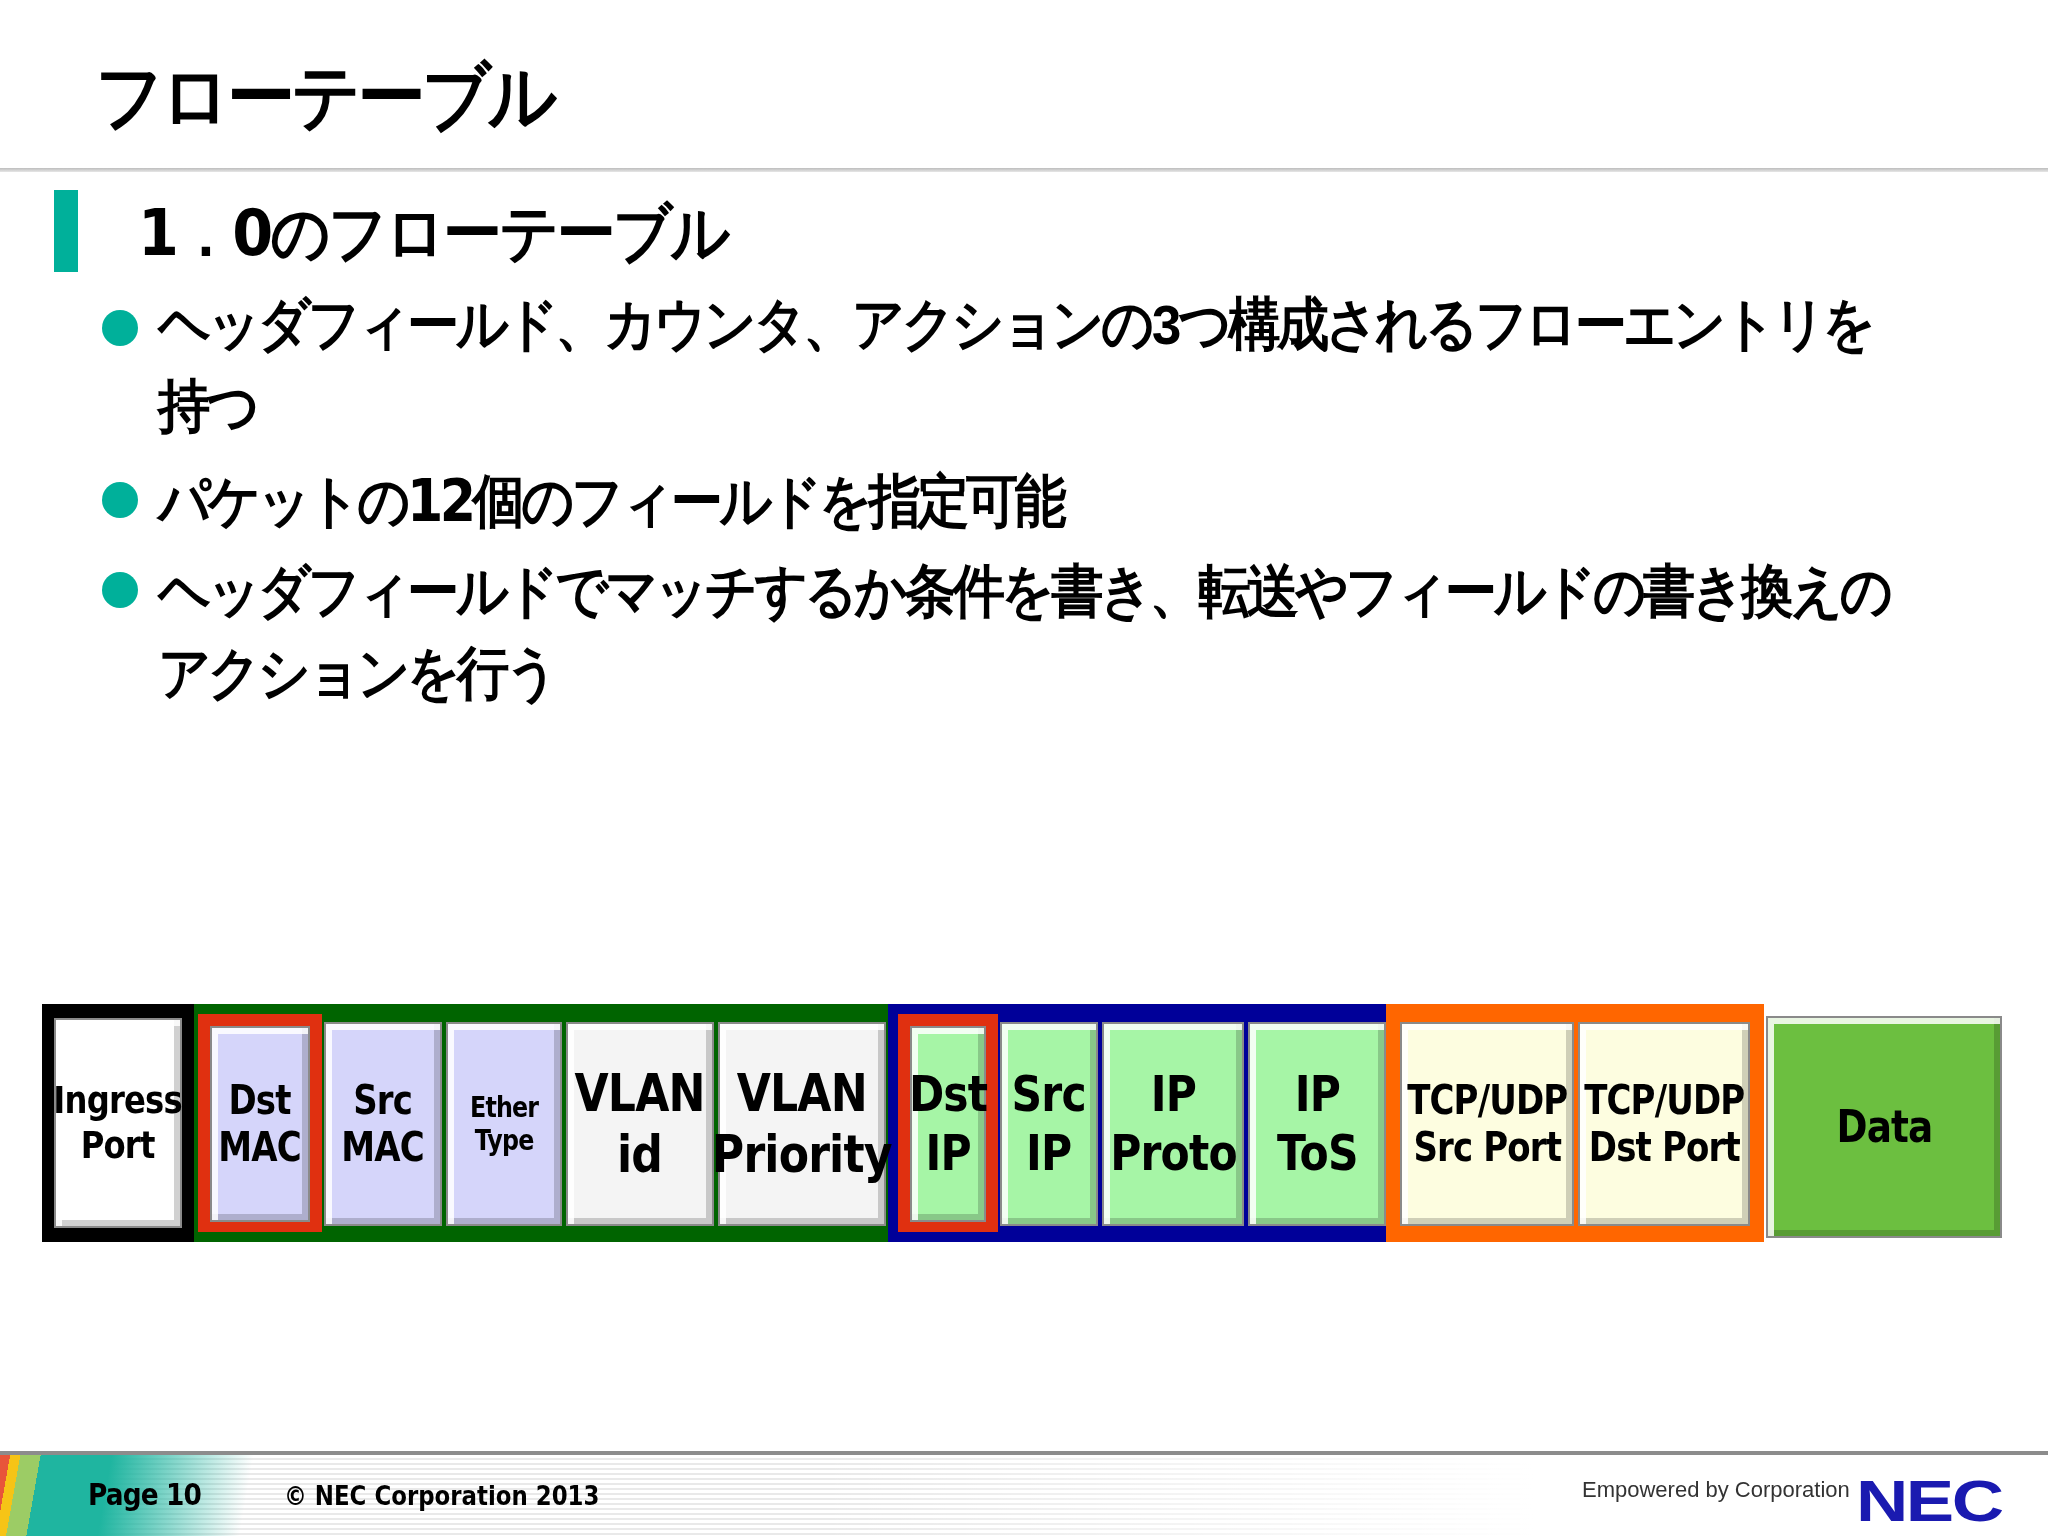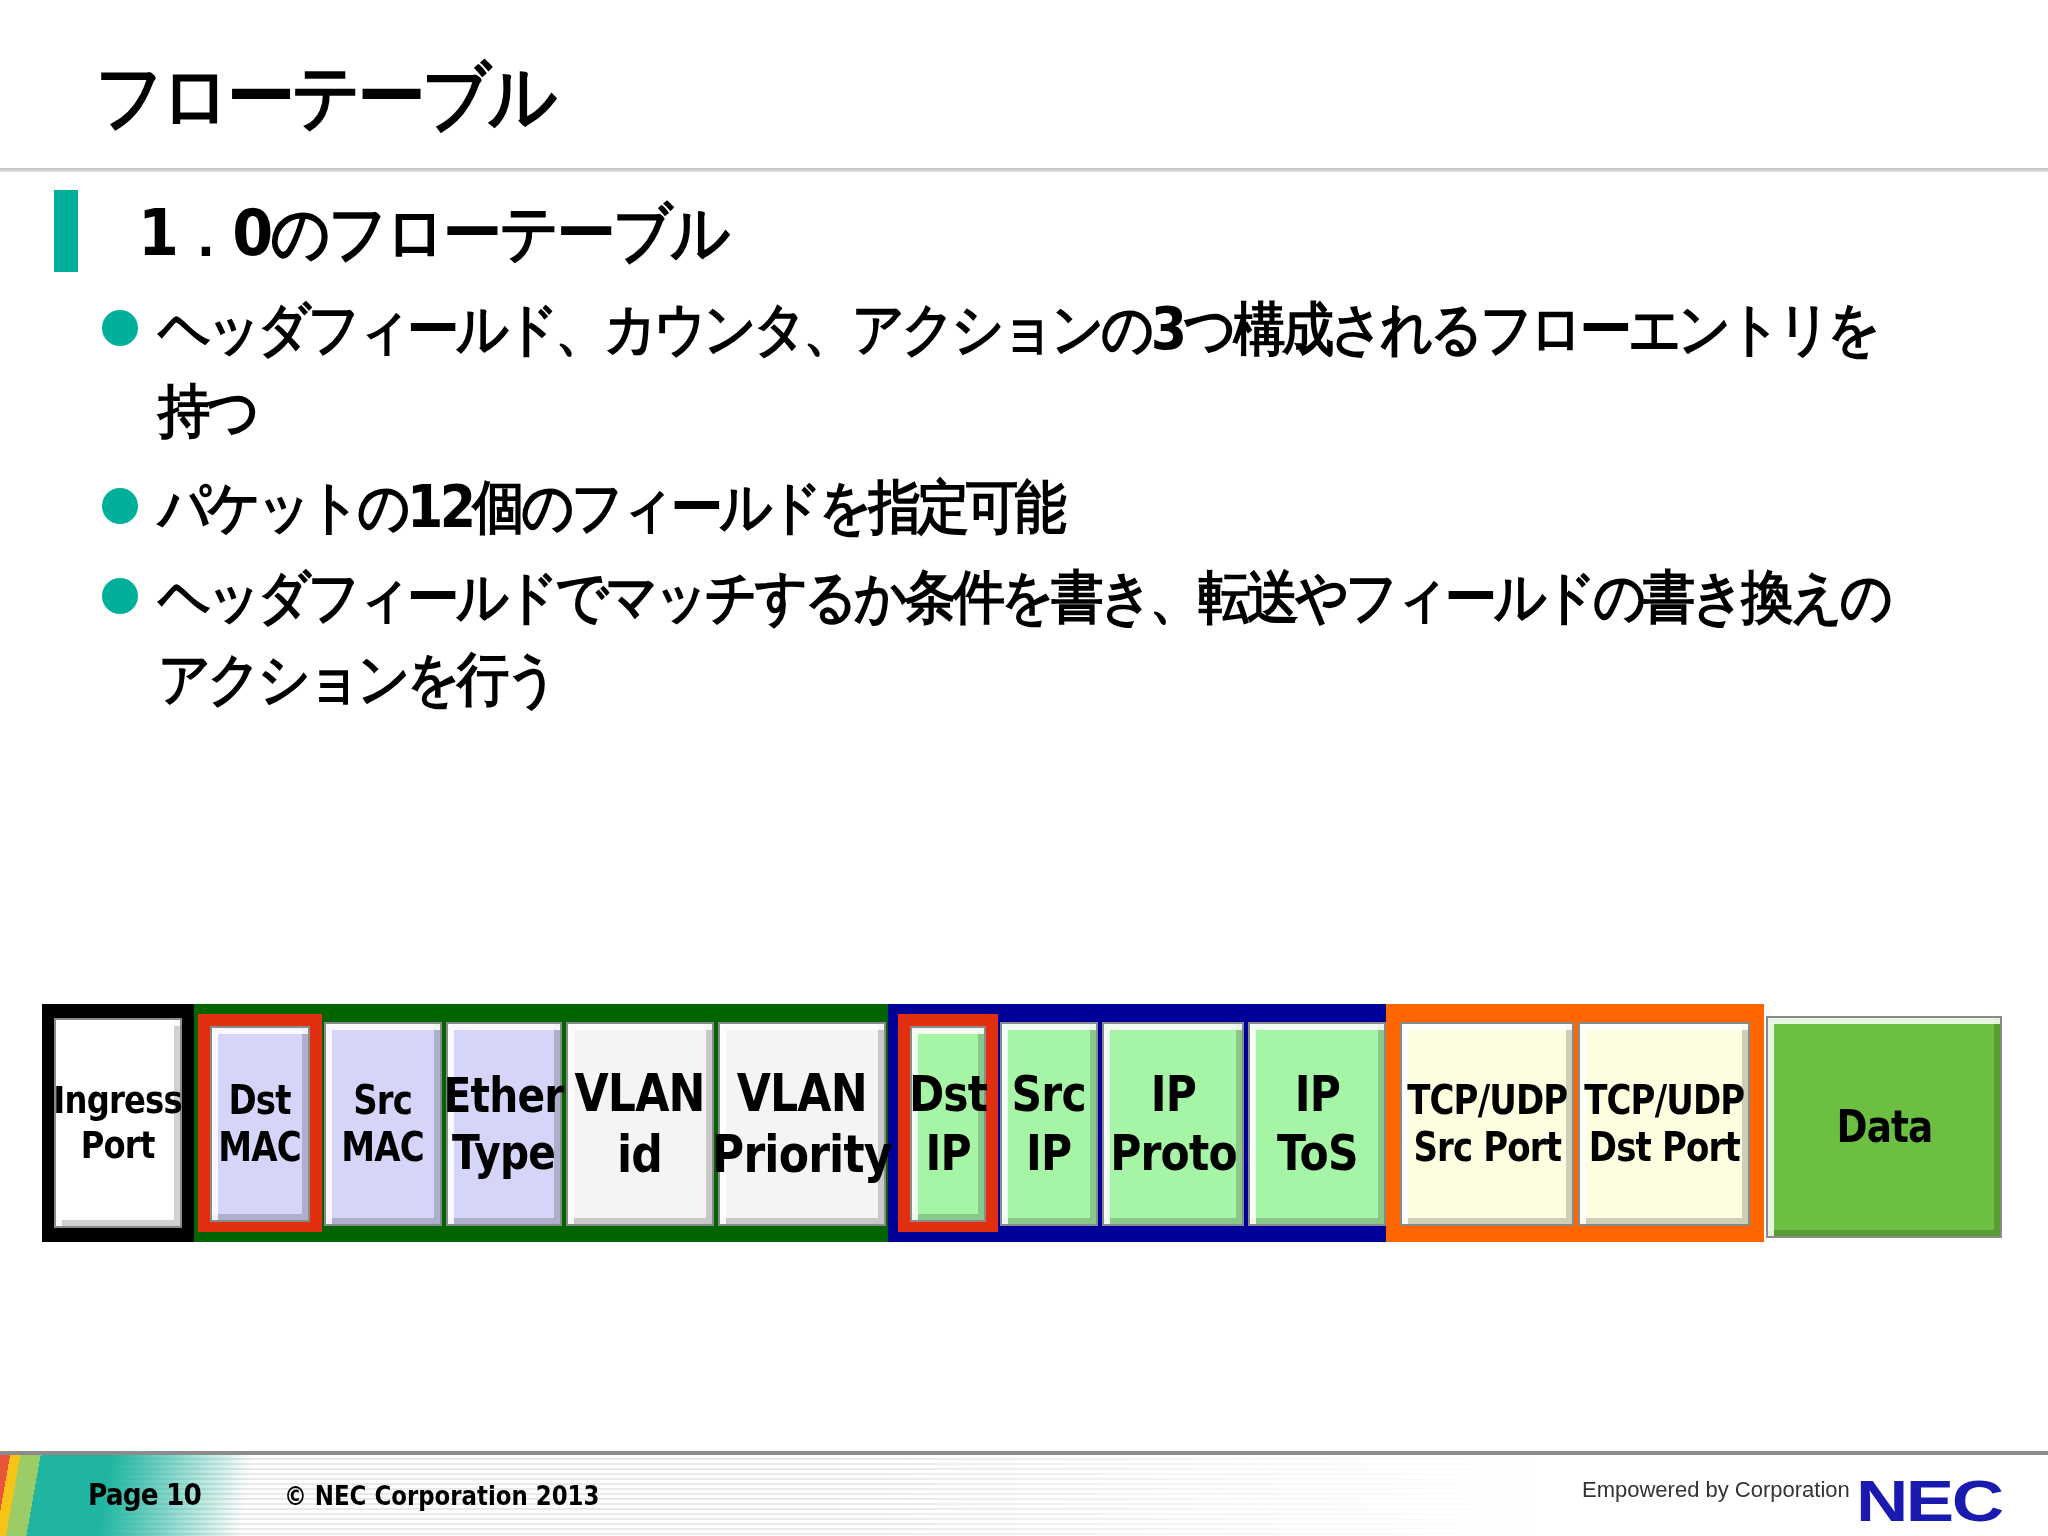"ヘッダフィールド、カウンタ、アクションの3つ構成されるフローエントリを持つ" div.bullet { font-family: none -> Liberation Mono, monospace; margin-bottom: 14px -> 8px }
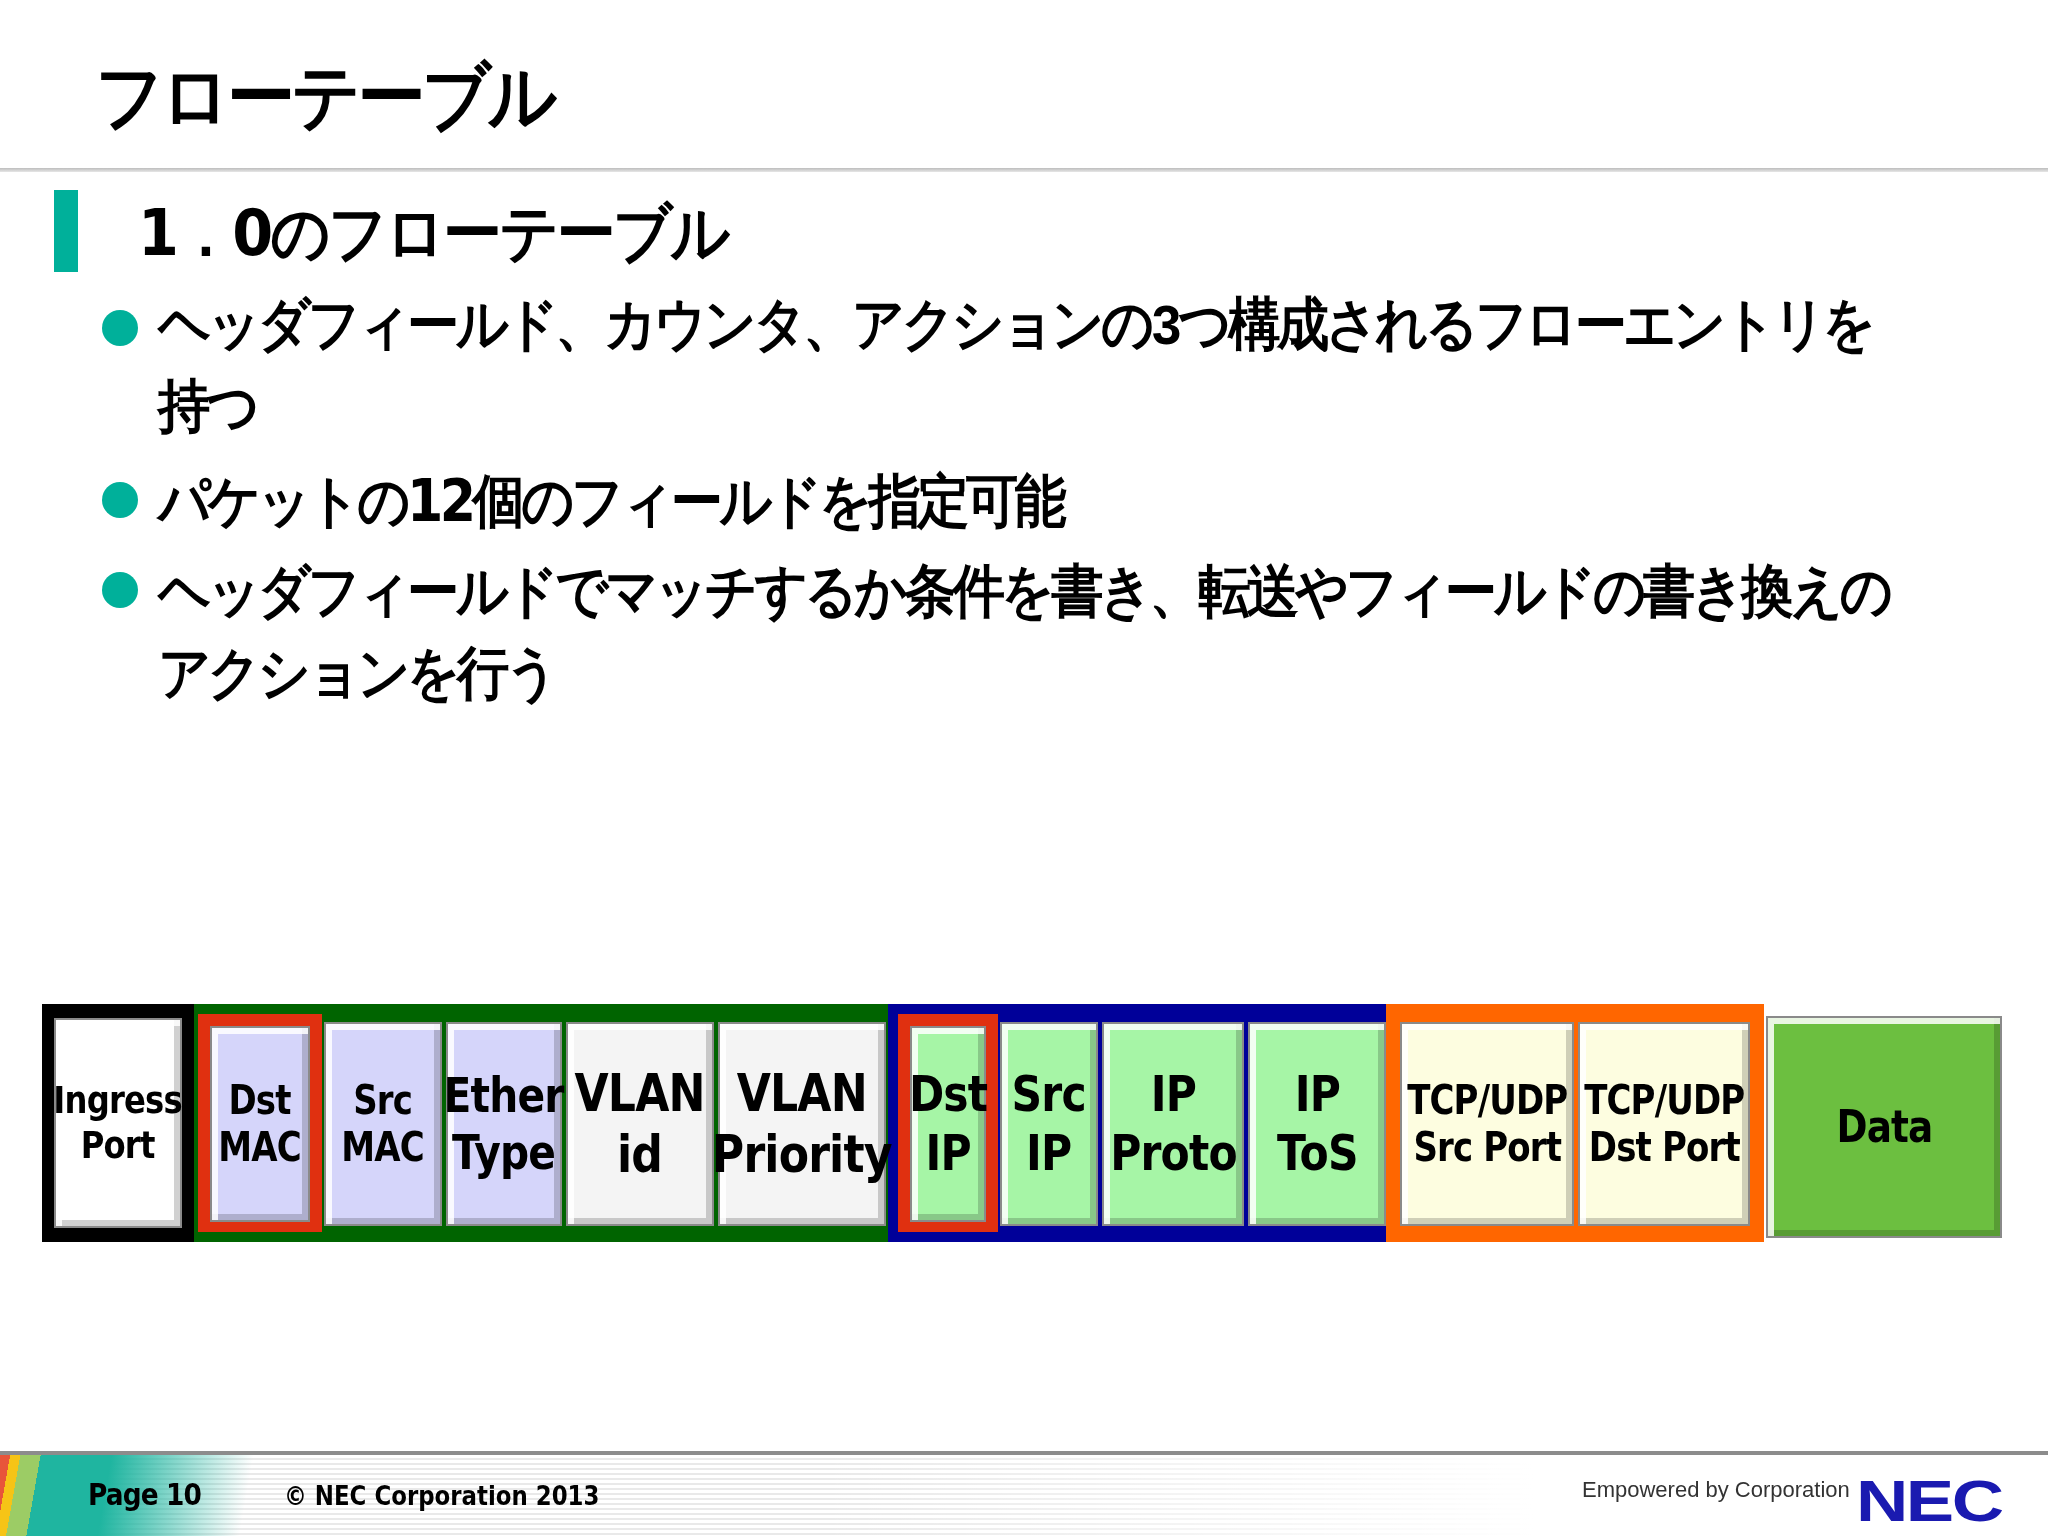"Ether" div.cell { font-size: 48px -> 28px }
